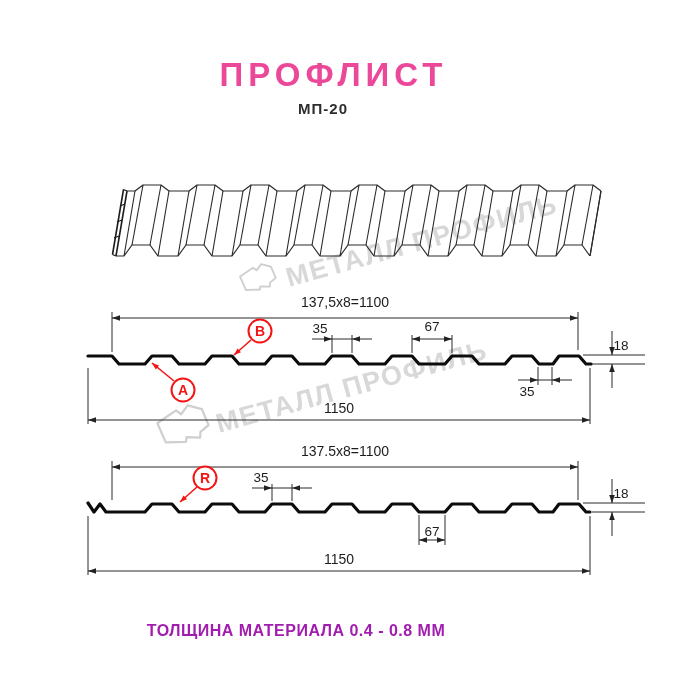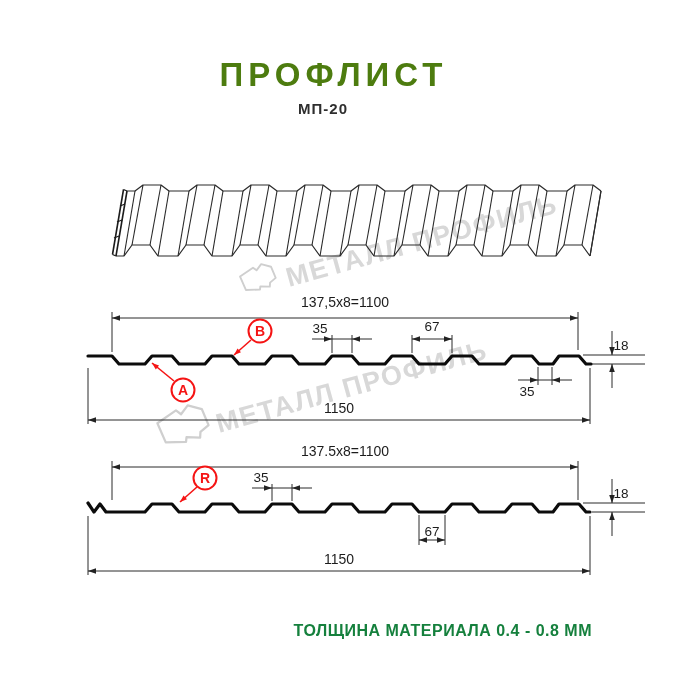"ПРОФЛИСТ" .title { color: #4d7c0f -> #ec4899 }
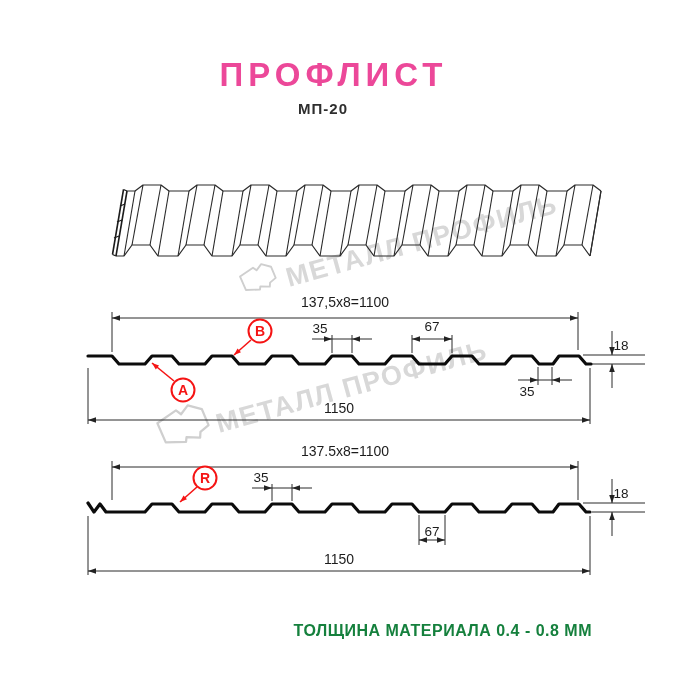"ТОЛЩИНА МАТЕРИАЛА 0.4 - 0.8" .footer { color: #15803d -> #a21caf; text-align: right -> center }
